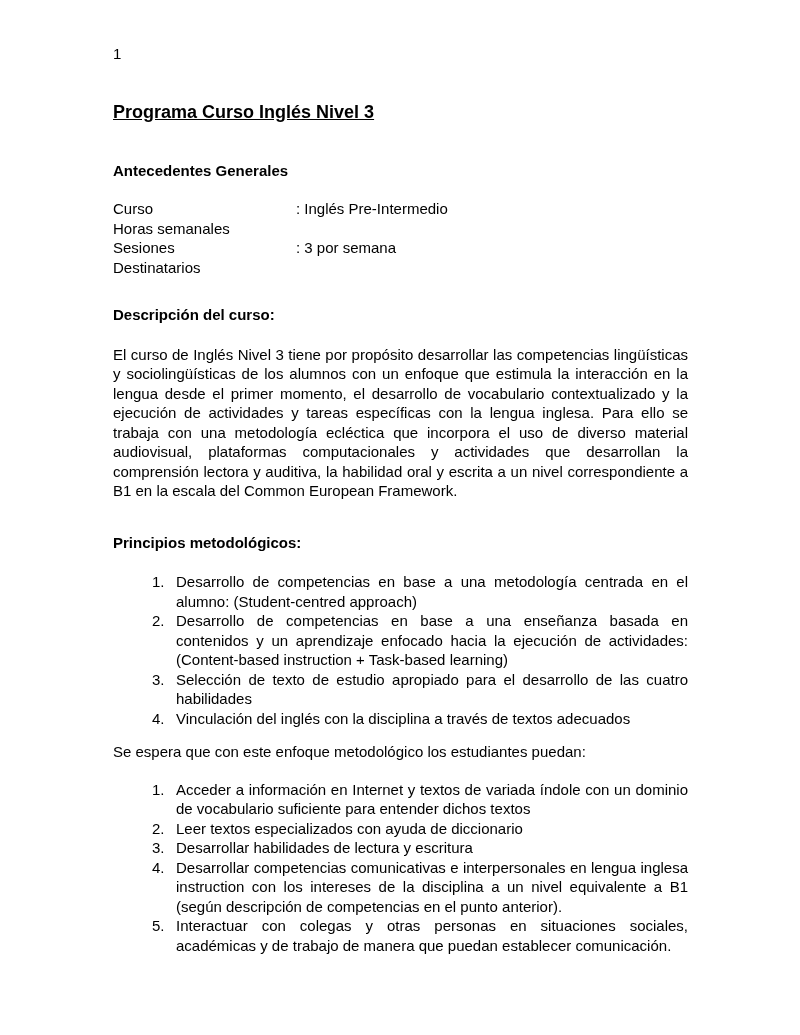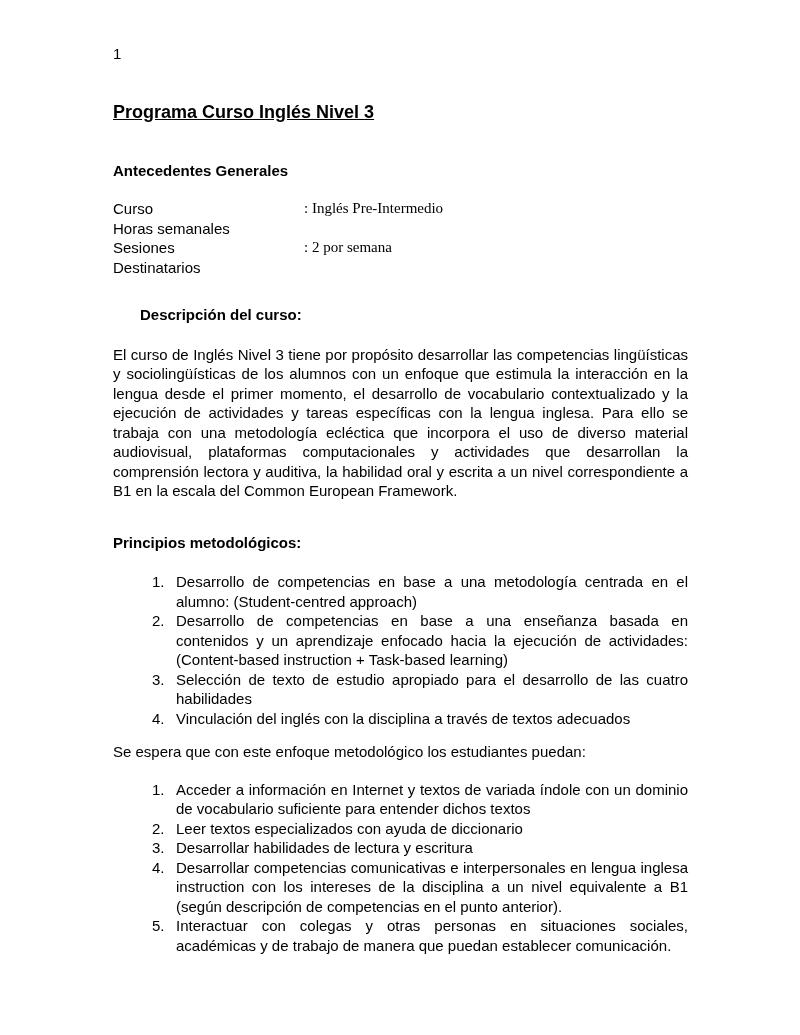"Curso" .info-row { gap: 8px -> none }
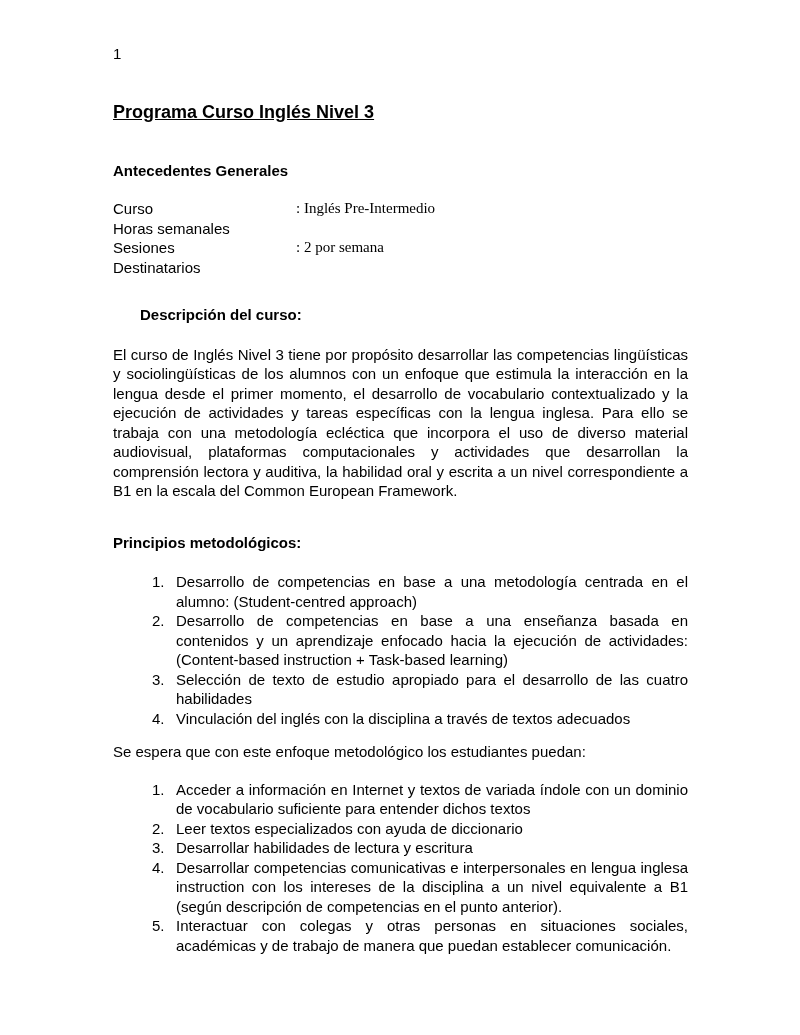": Inglés Pre-Intermedio" .info-value { font-family: Liberation Serif, serif -> none }
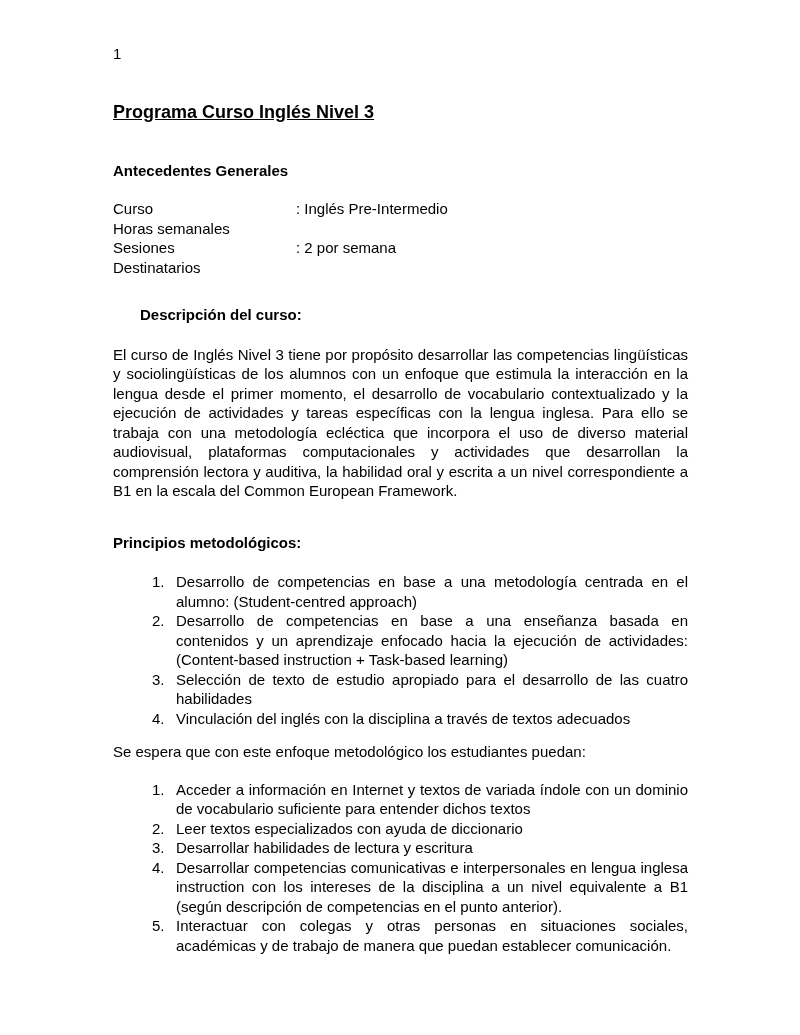": 2 por semana" span.info-value { text: 2 -> 3 }
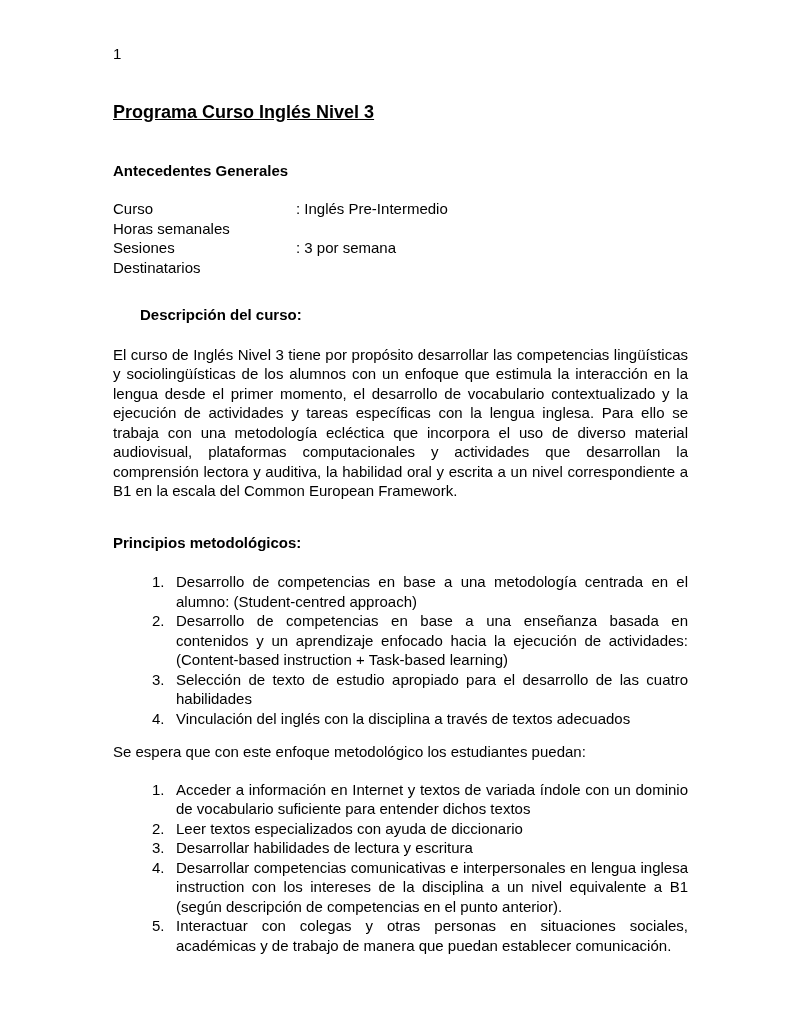"Descripción del curso:" .heading-descripcion { margin-left: 27px -> none }
